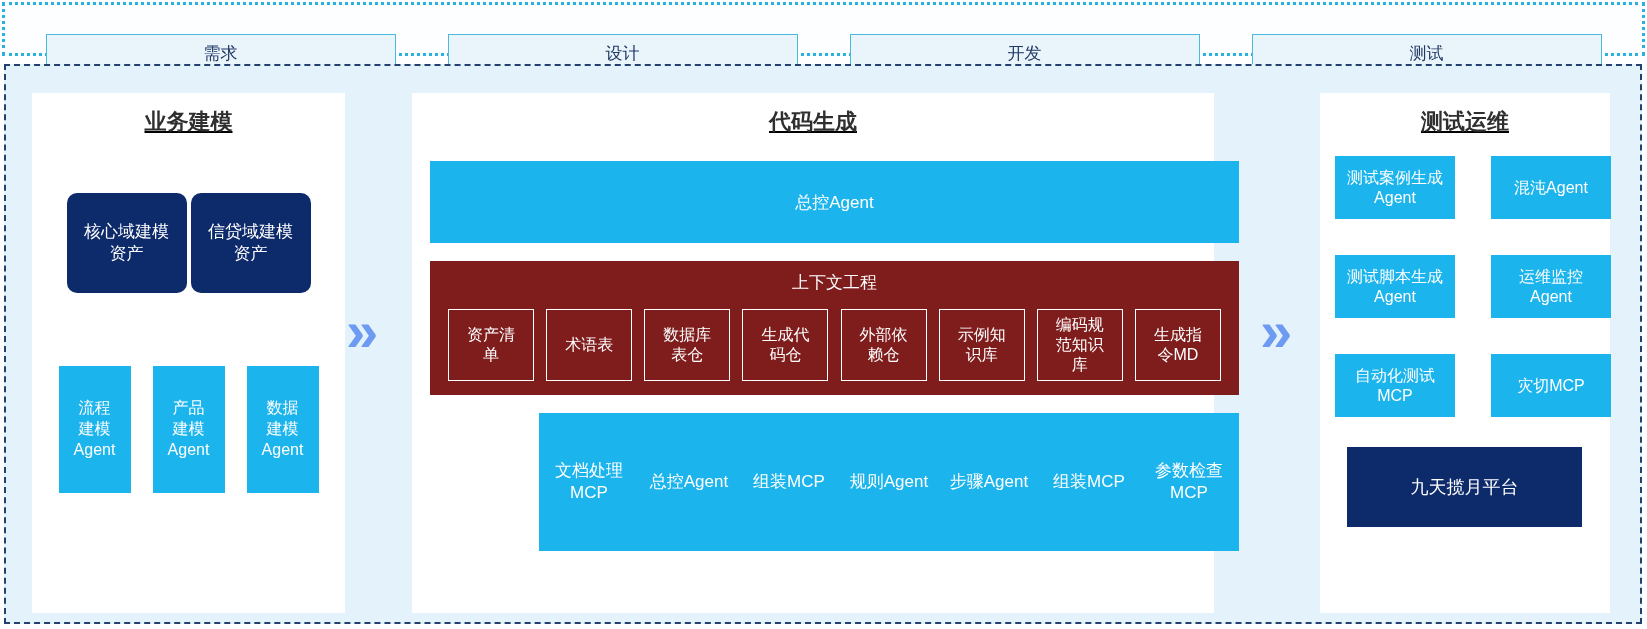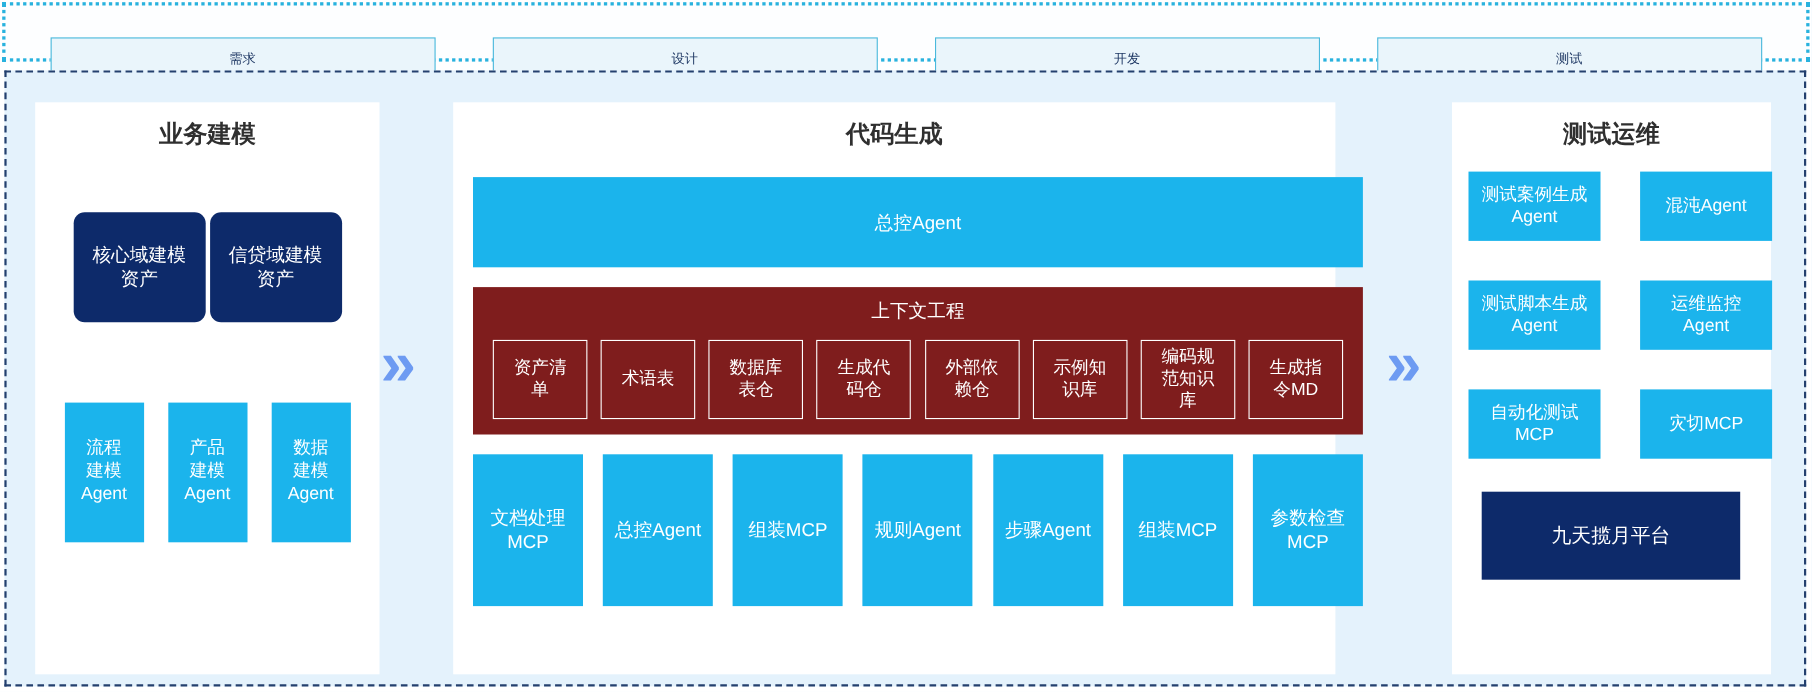"需求" .phase-box { font-size: 12px -> 17px }
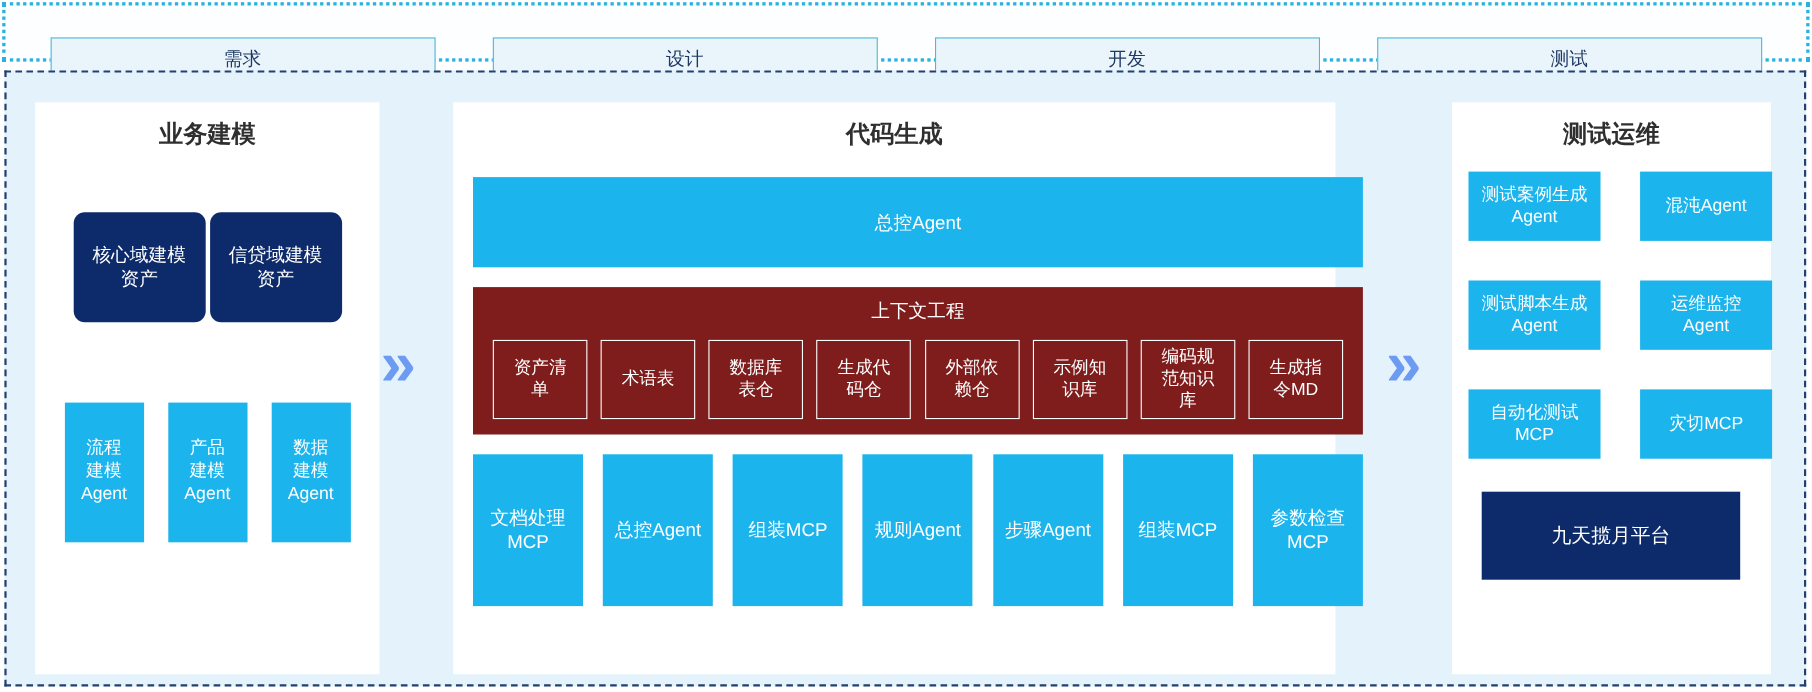"业务建模" .panel { text-decoration: none -> underline }
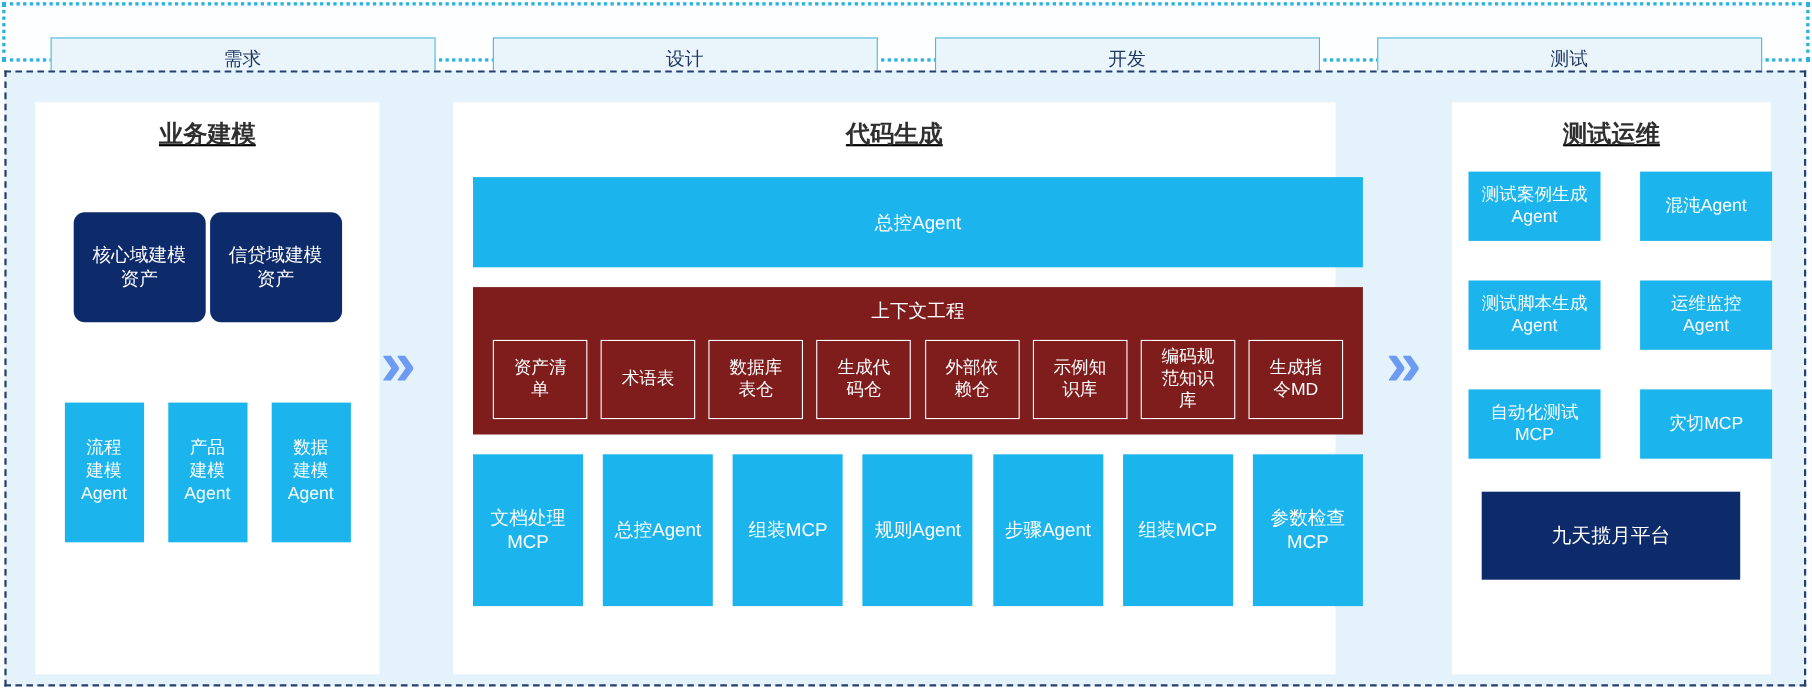"文档处理MCP" .tools-row { justify-content: space-between -> flex-end }
